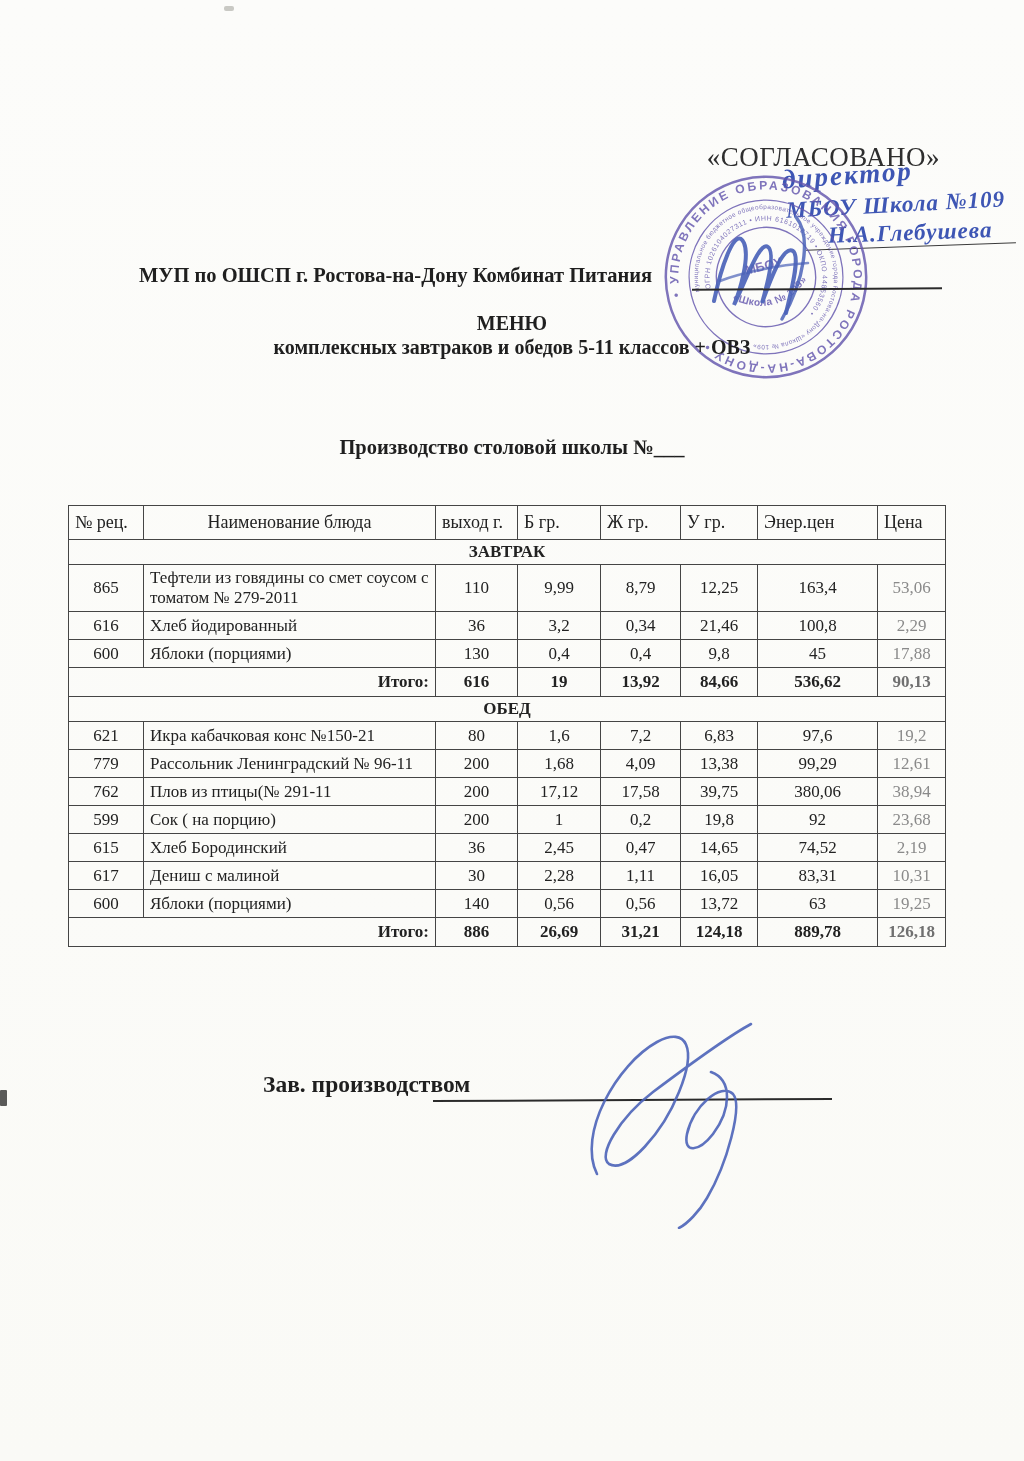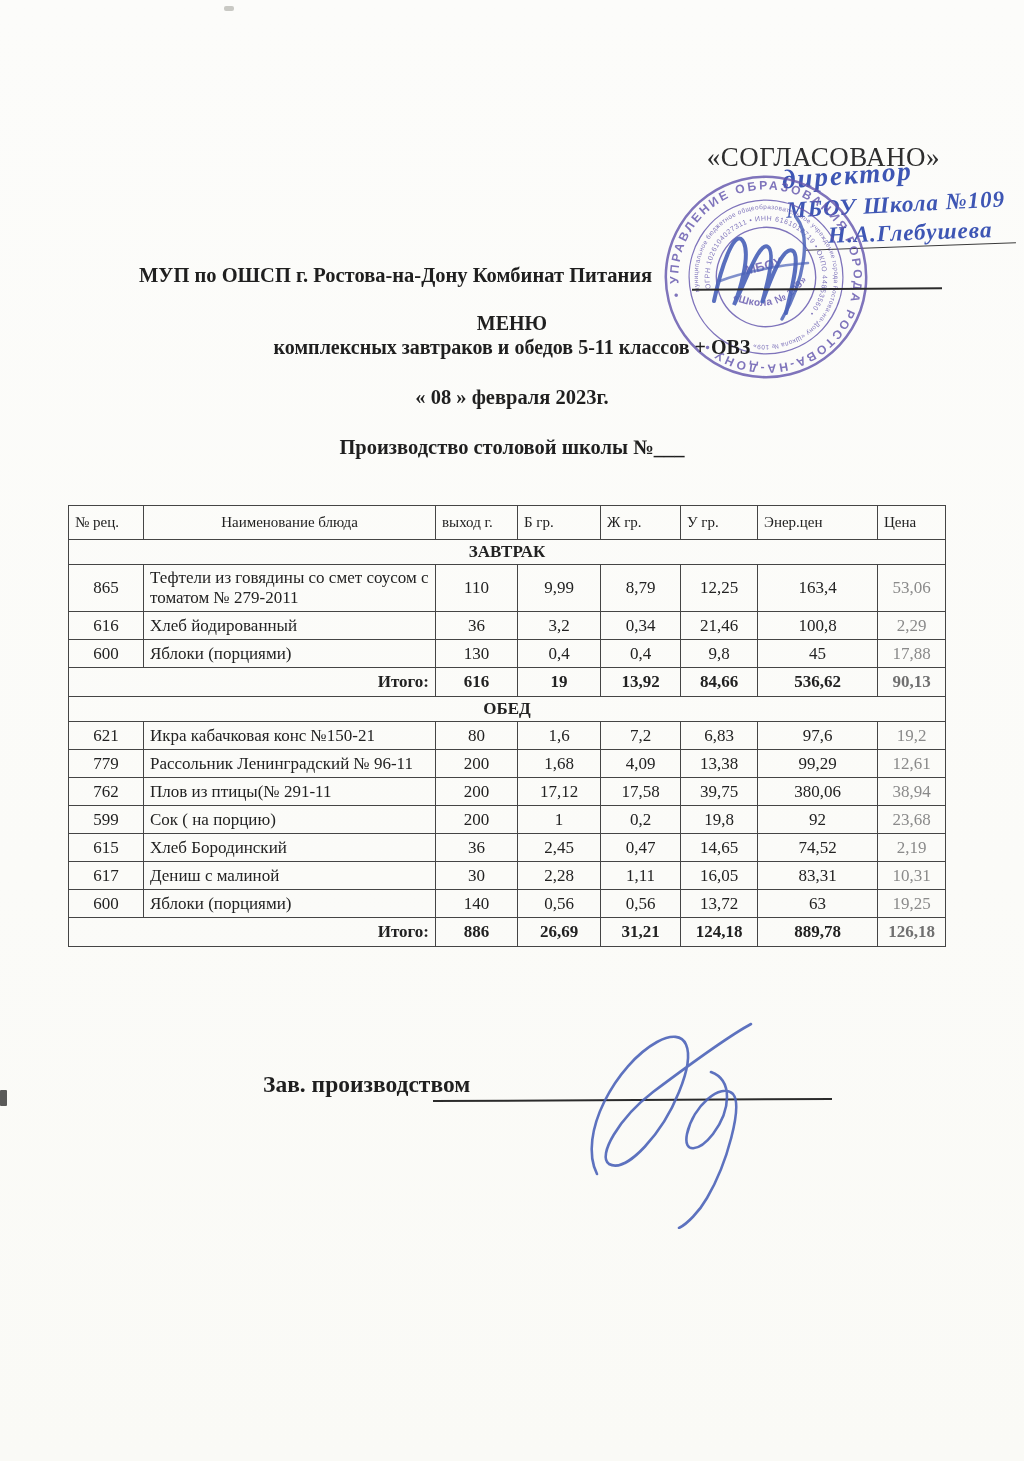"« 08 » февраля 2023г." div.abs { html: <div>« 08 » февраля 2023г.</div> -> none }
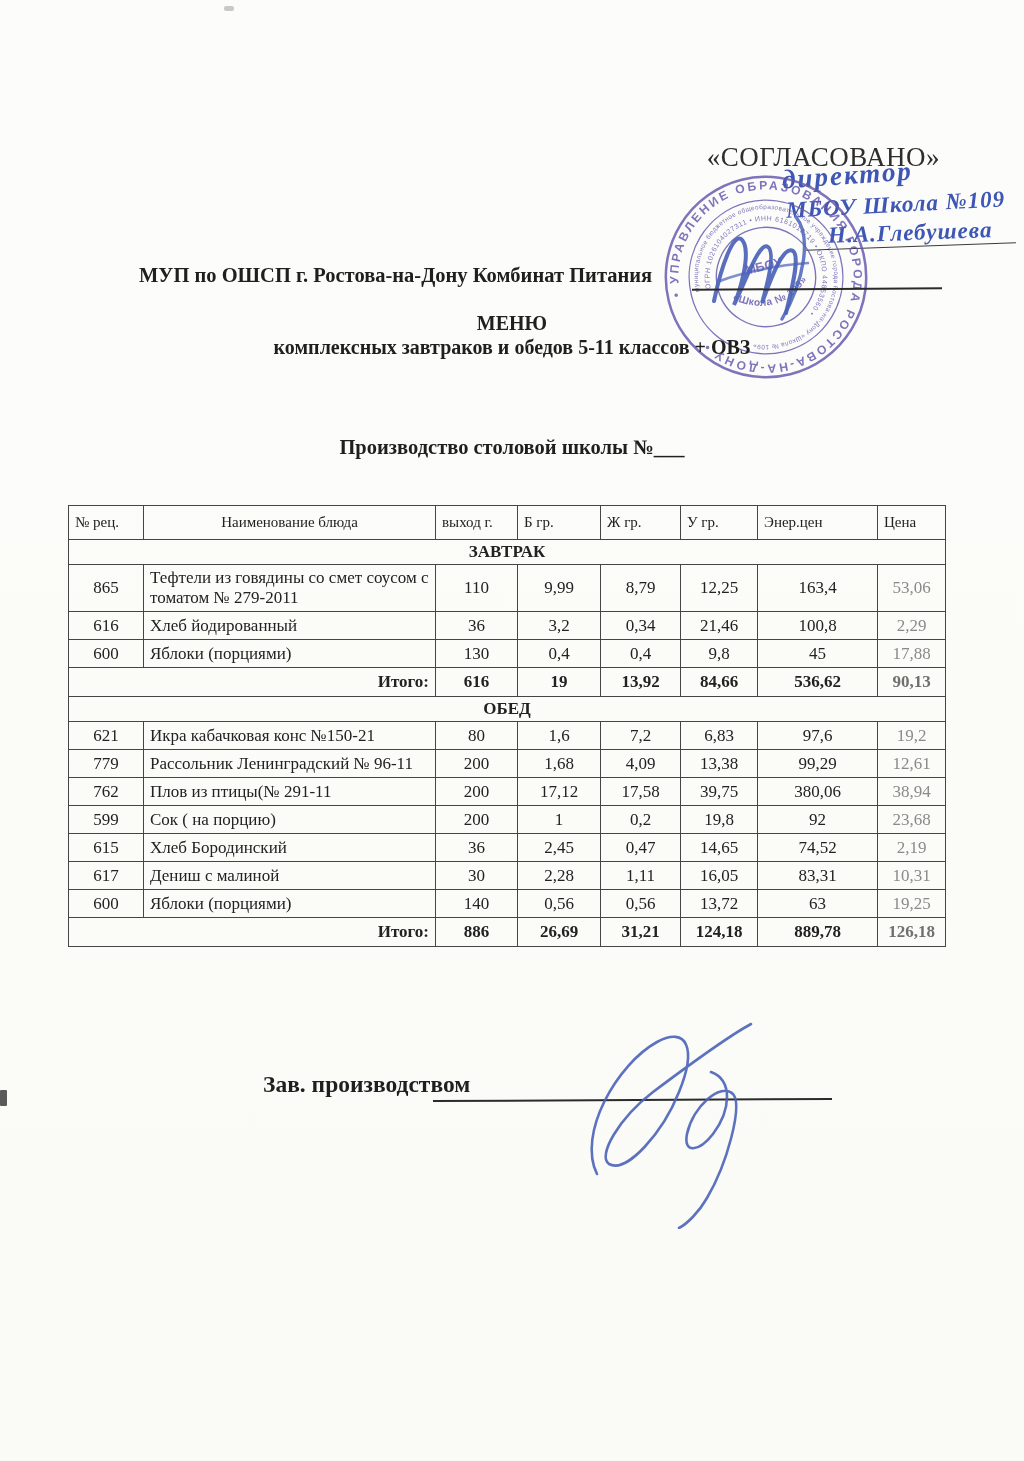"№ рец." table.menu th { font-size: 15px -> 18px }
